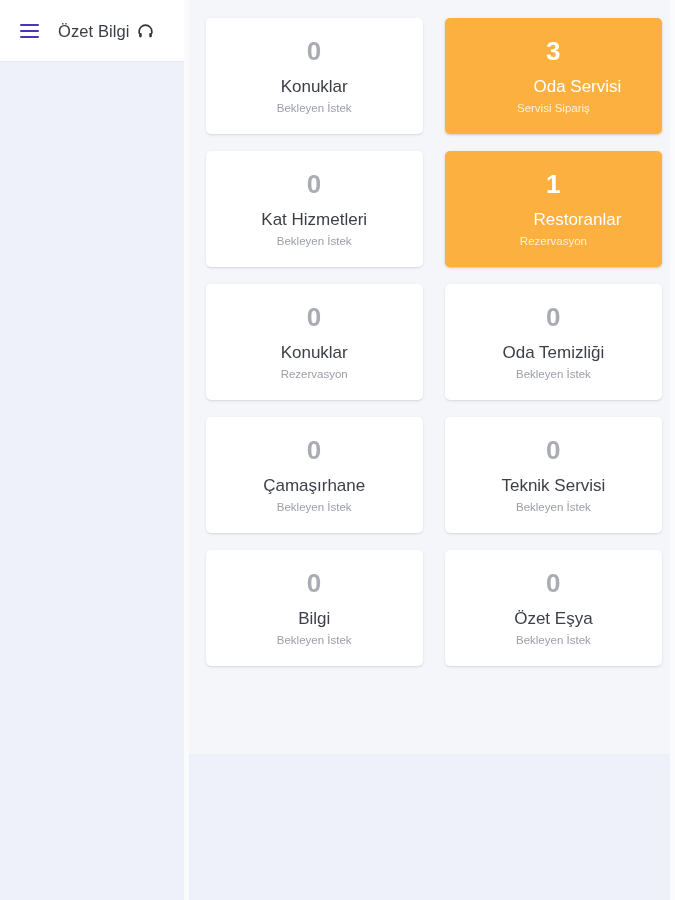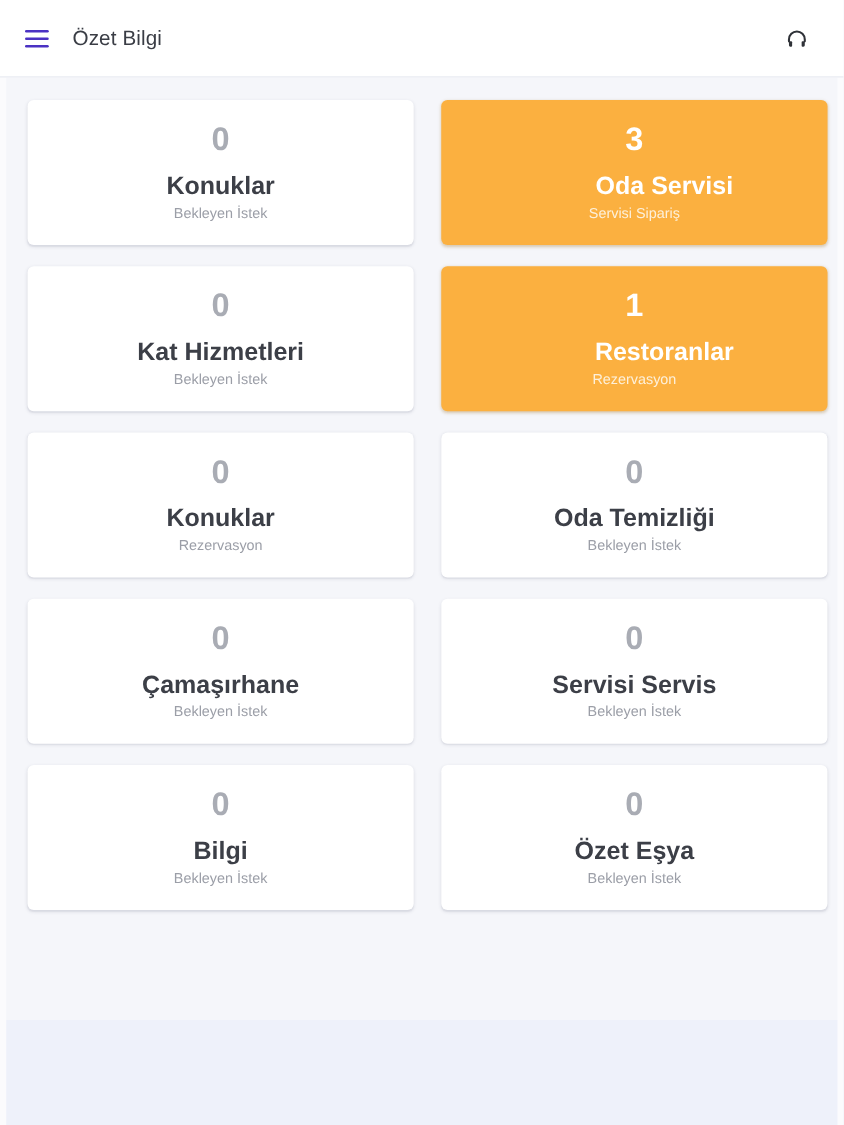"Özet Bilgi" .app { flex-direction: column -> row }
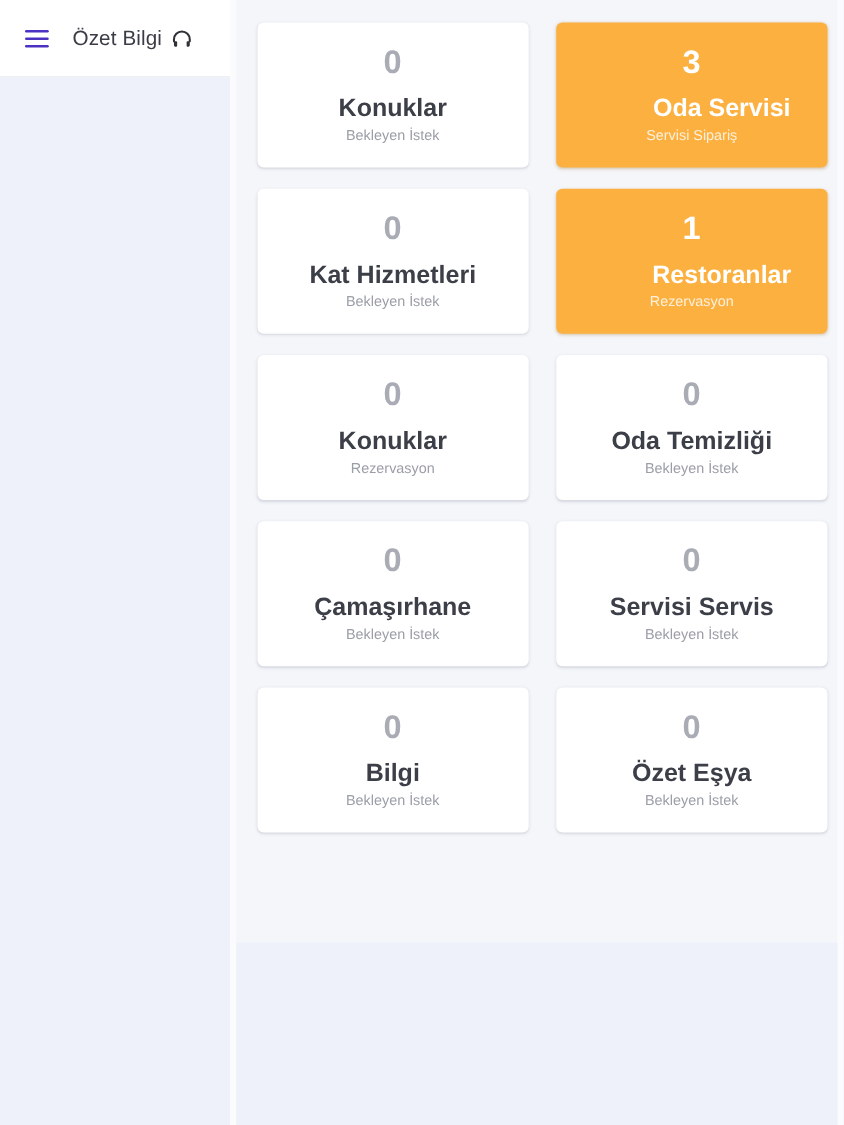"Konuklar" .tile-label { font-size: 20px -> 17px; font-weight: 700 -> 400 }
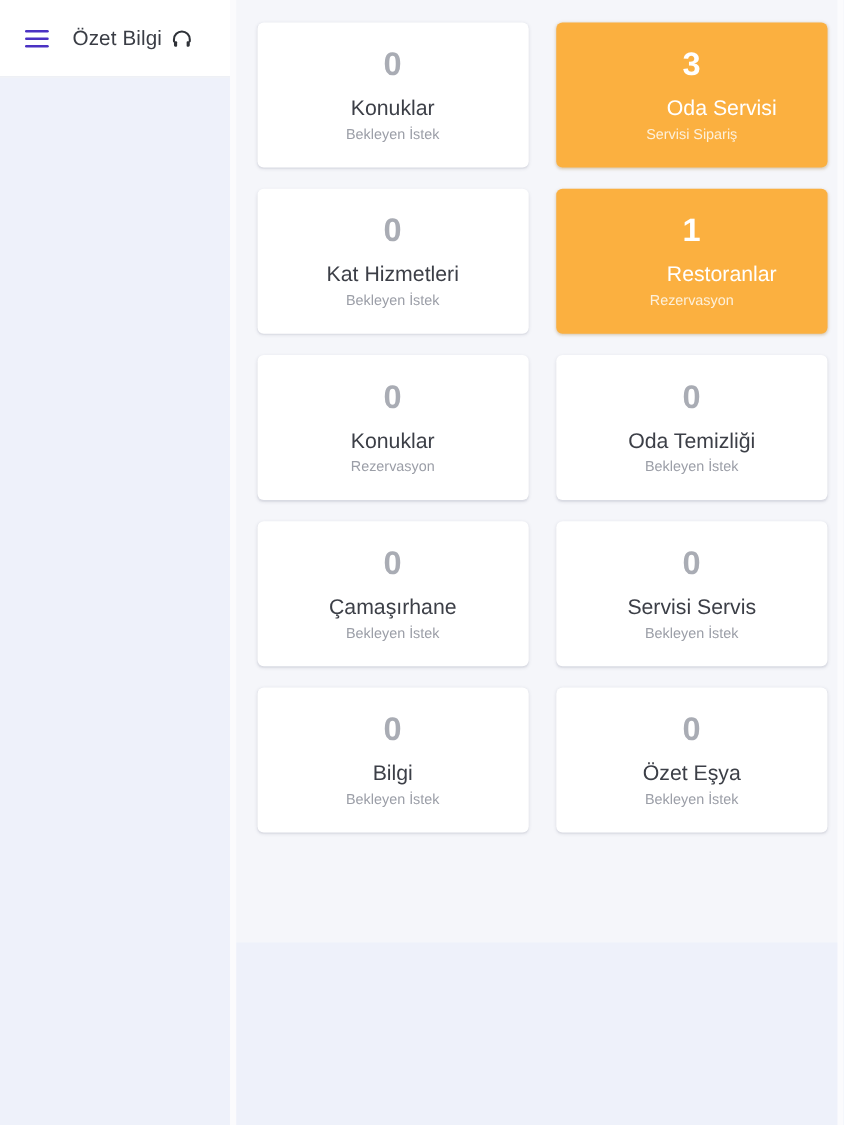"Servisi Servis" div.tile-label { text: Servisi Servis -> Teknik Servisi }
